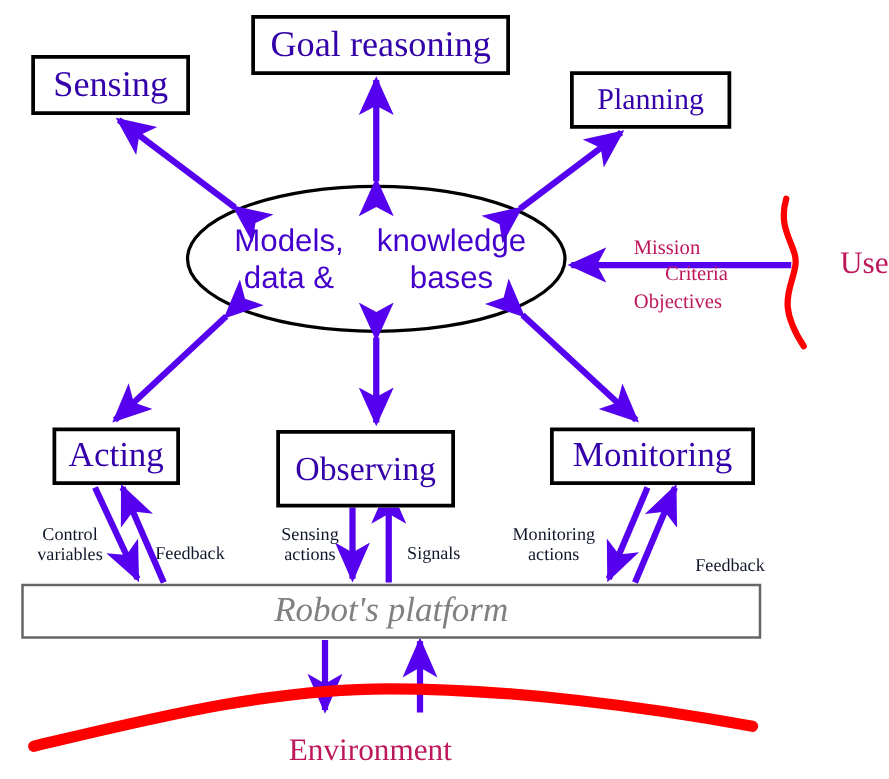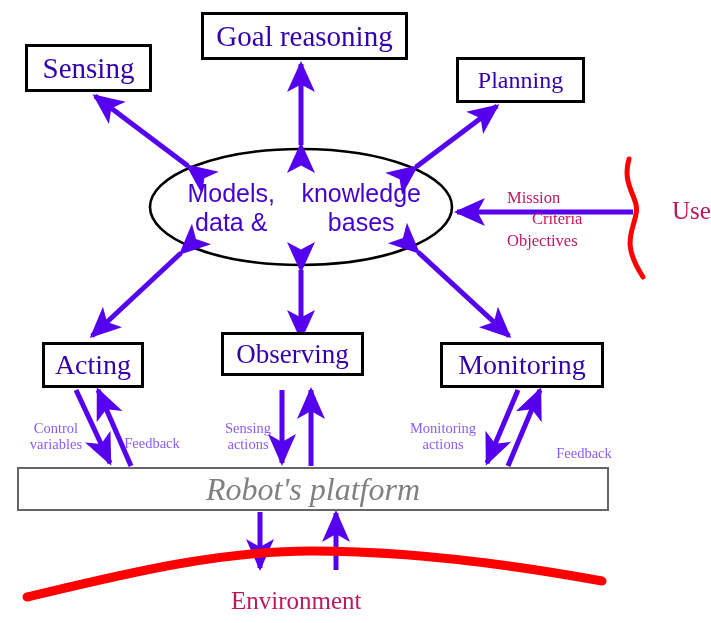"Observing" div.nodebox { height: 44px -> 62px; top: 332px -> 344px }
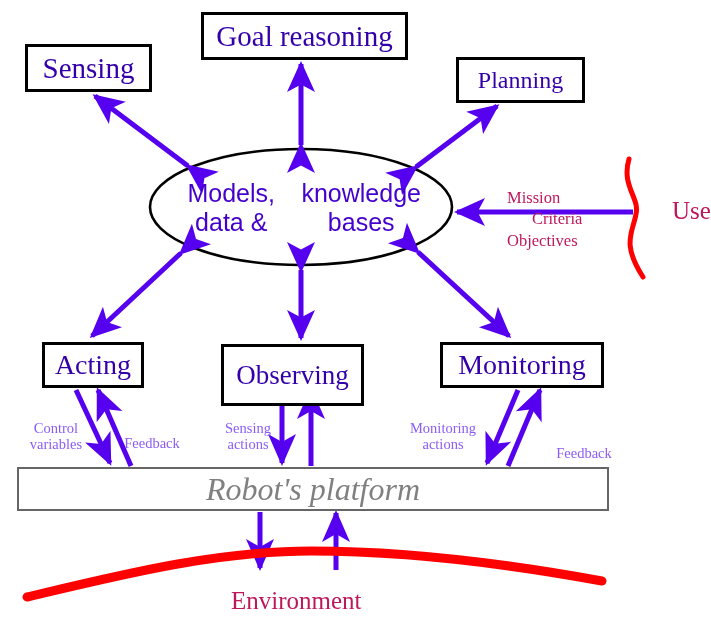"Control" .edgelabel { color: #8b5cf6 -> #0f172a }
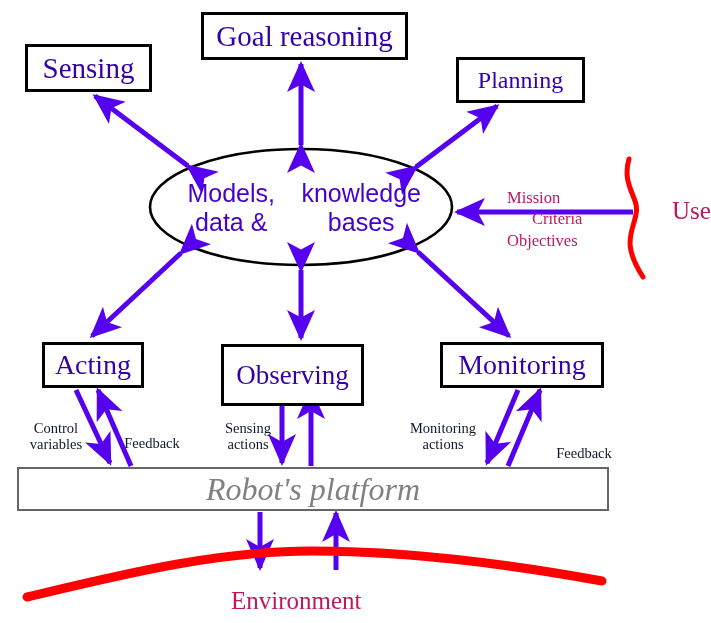"Signals" div.edgelabel { html: none -> <div> <span>Signals</span> </div> }
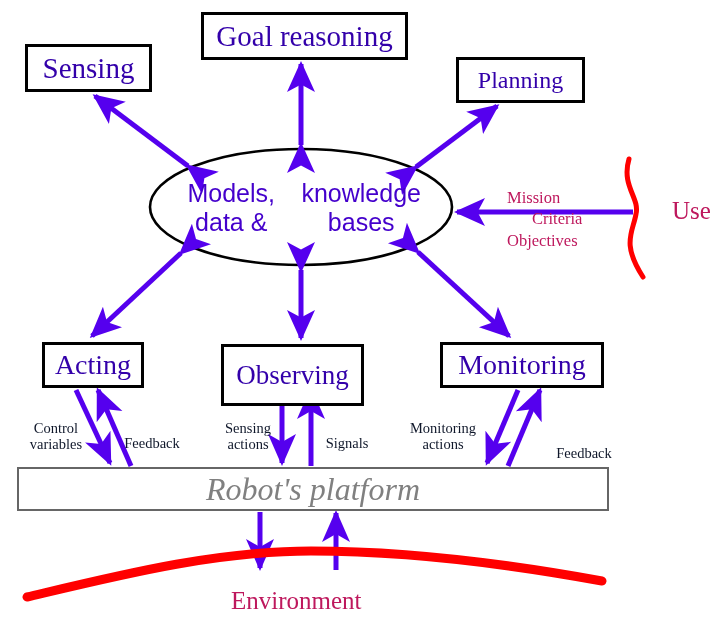"Robot's platform" .platform span { font-size: 32px -> 28px }
